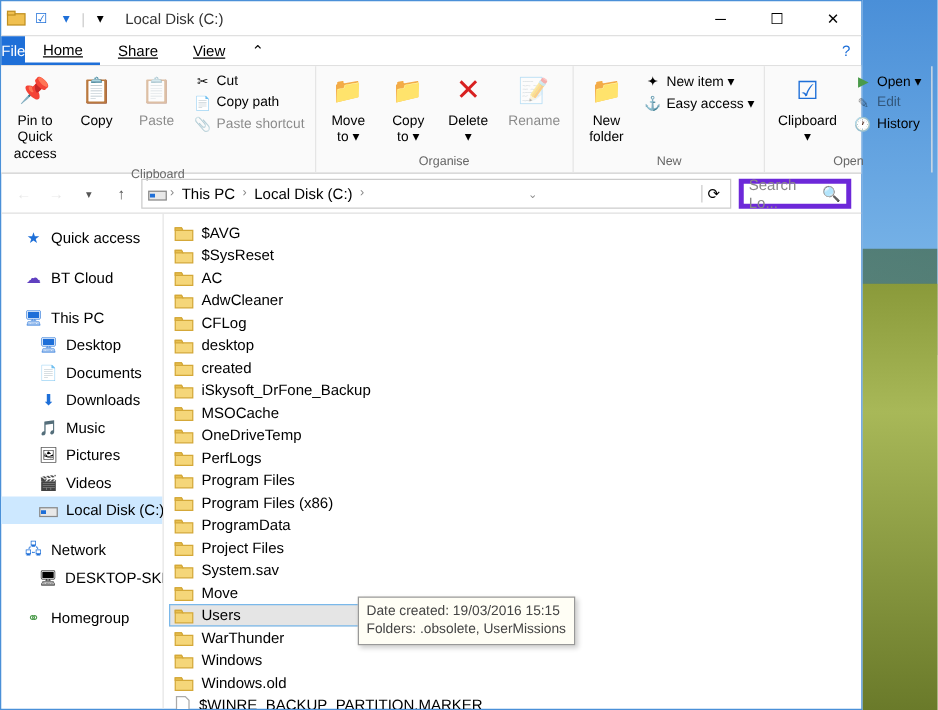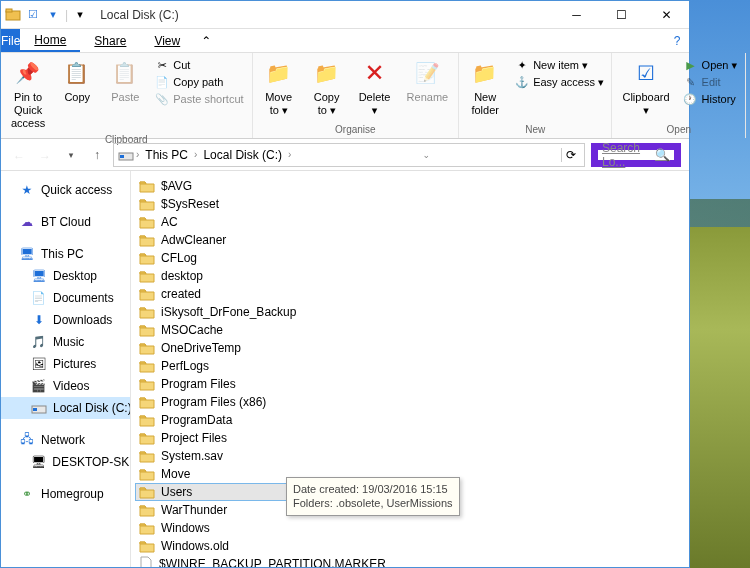"Search Lo..." .searchbox { border: 7px solid #6d28d9 -> 4px solid #6d28d9; text-decoration: underline -> none }
